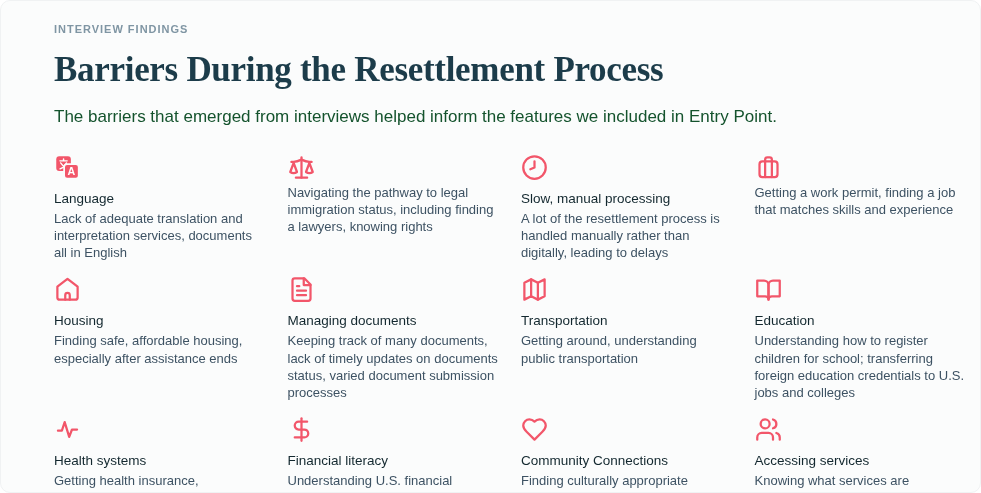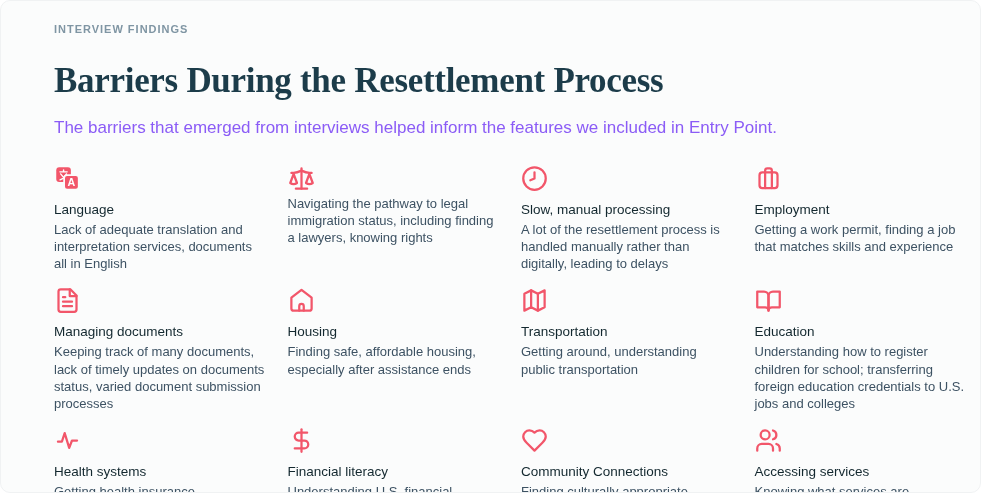"Barriers During the Resettlement Process" h1.title { margin: 27px 0 0 0 -> 16px 0 0 0 }
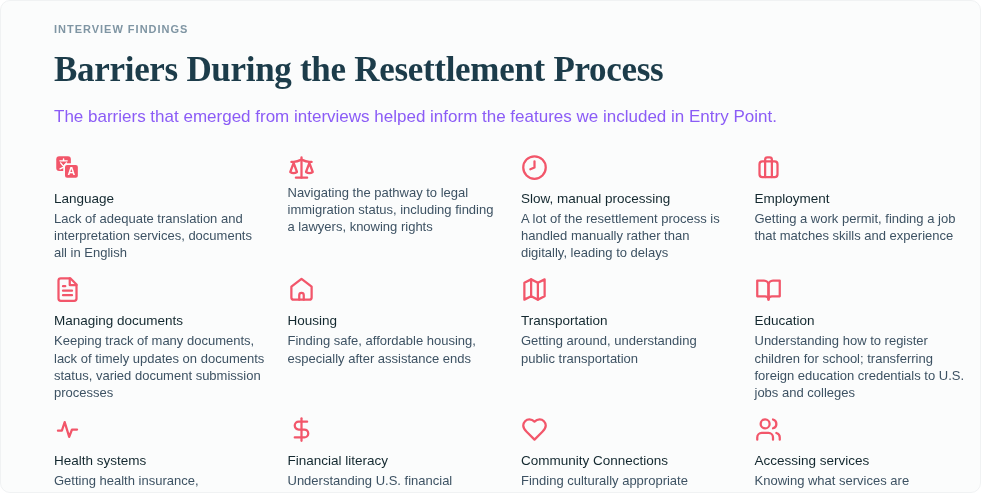"The barriers that emerged from" .subtitle { color: #8b5cf6 -> #14532d }
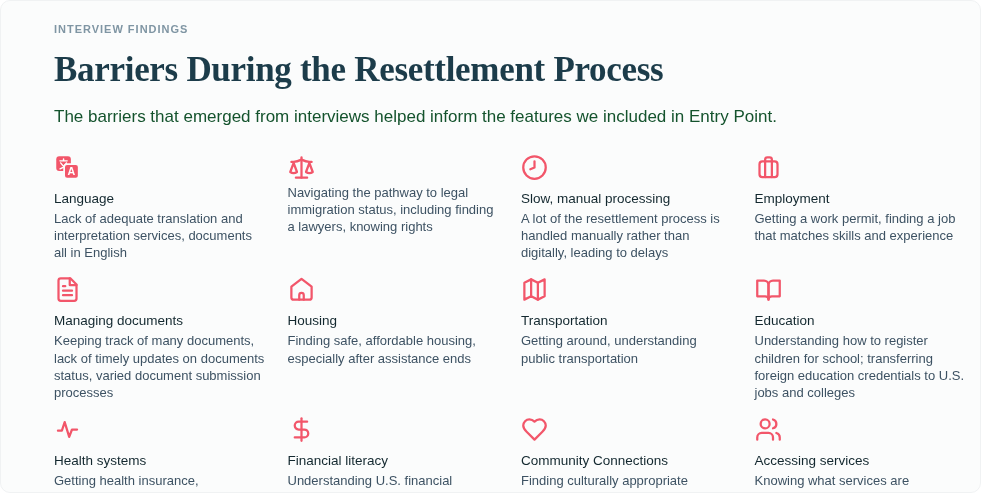"Employment" h3 { html: <h3>Employment</h3> -> none }
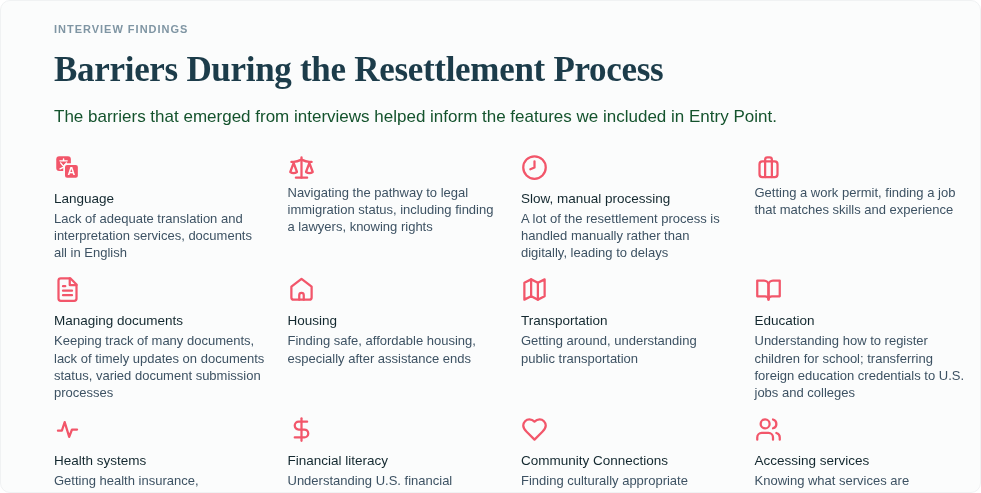"Managing documents" div.card { order: before "Housing" -> after "Housing" }
